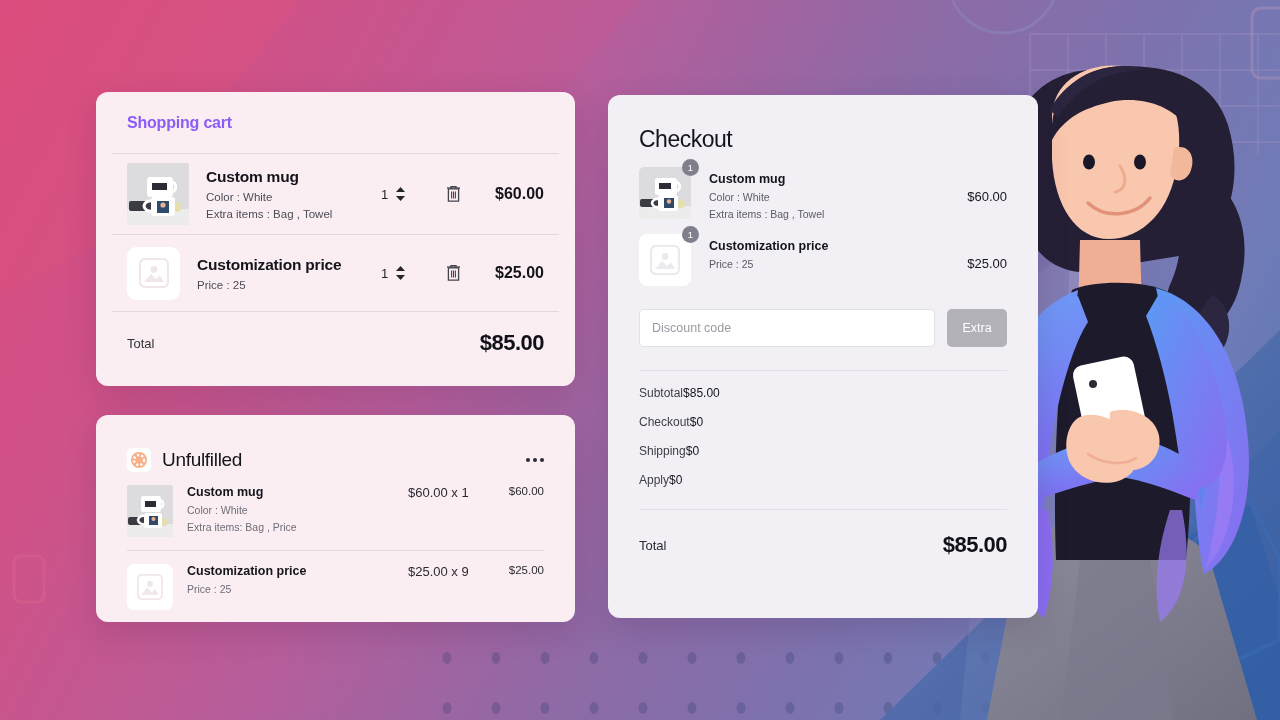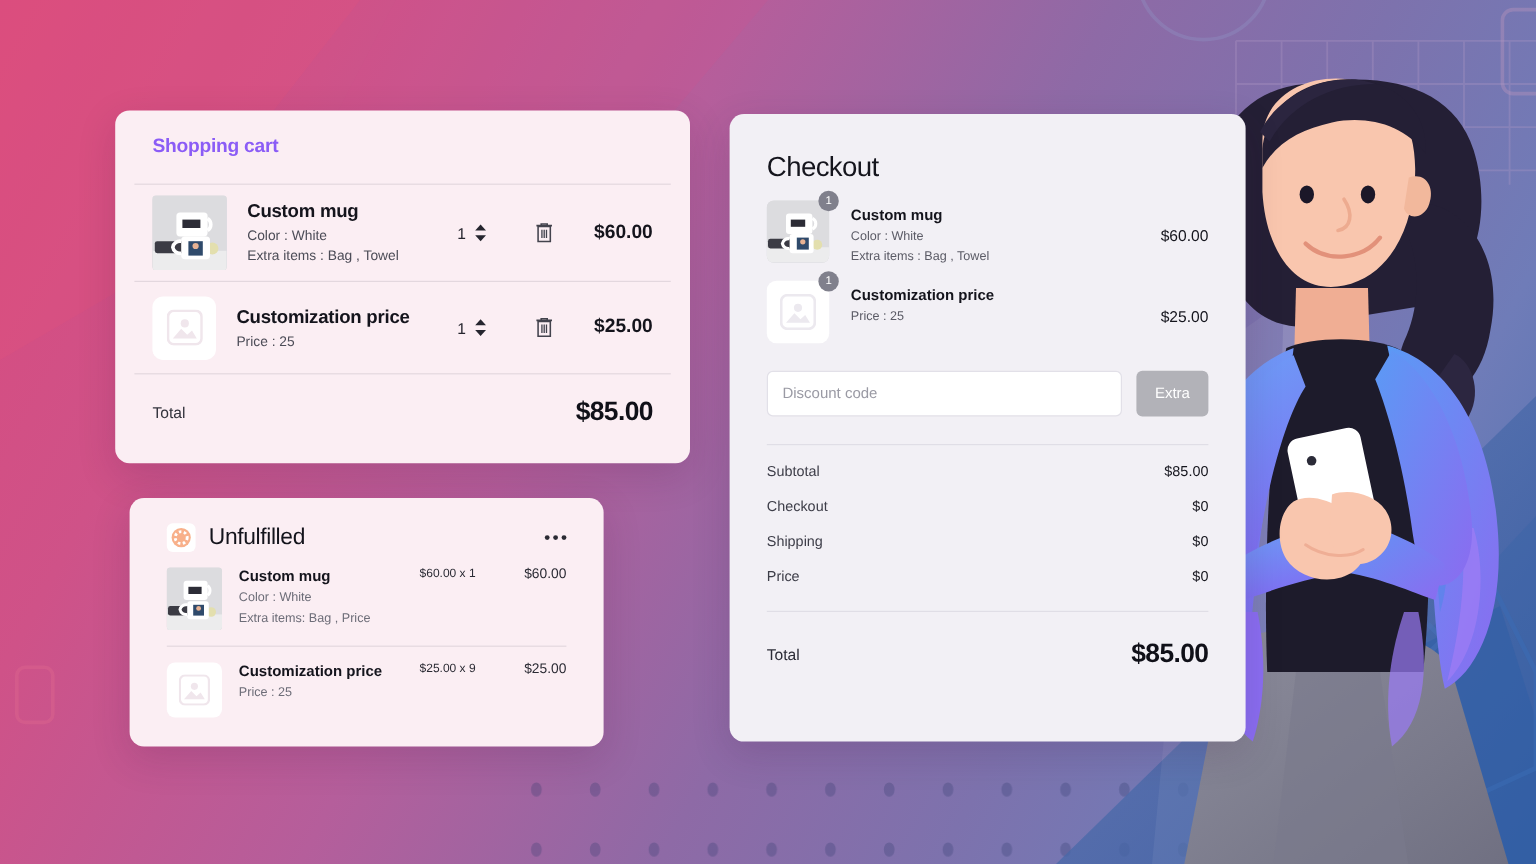"Subtotal" .sum-row { justify-content: space-between -> none }
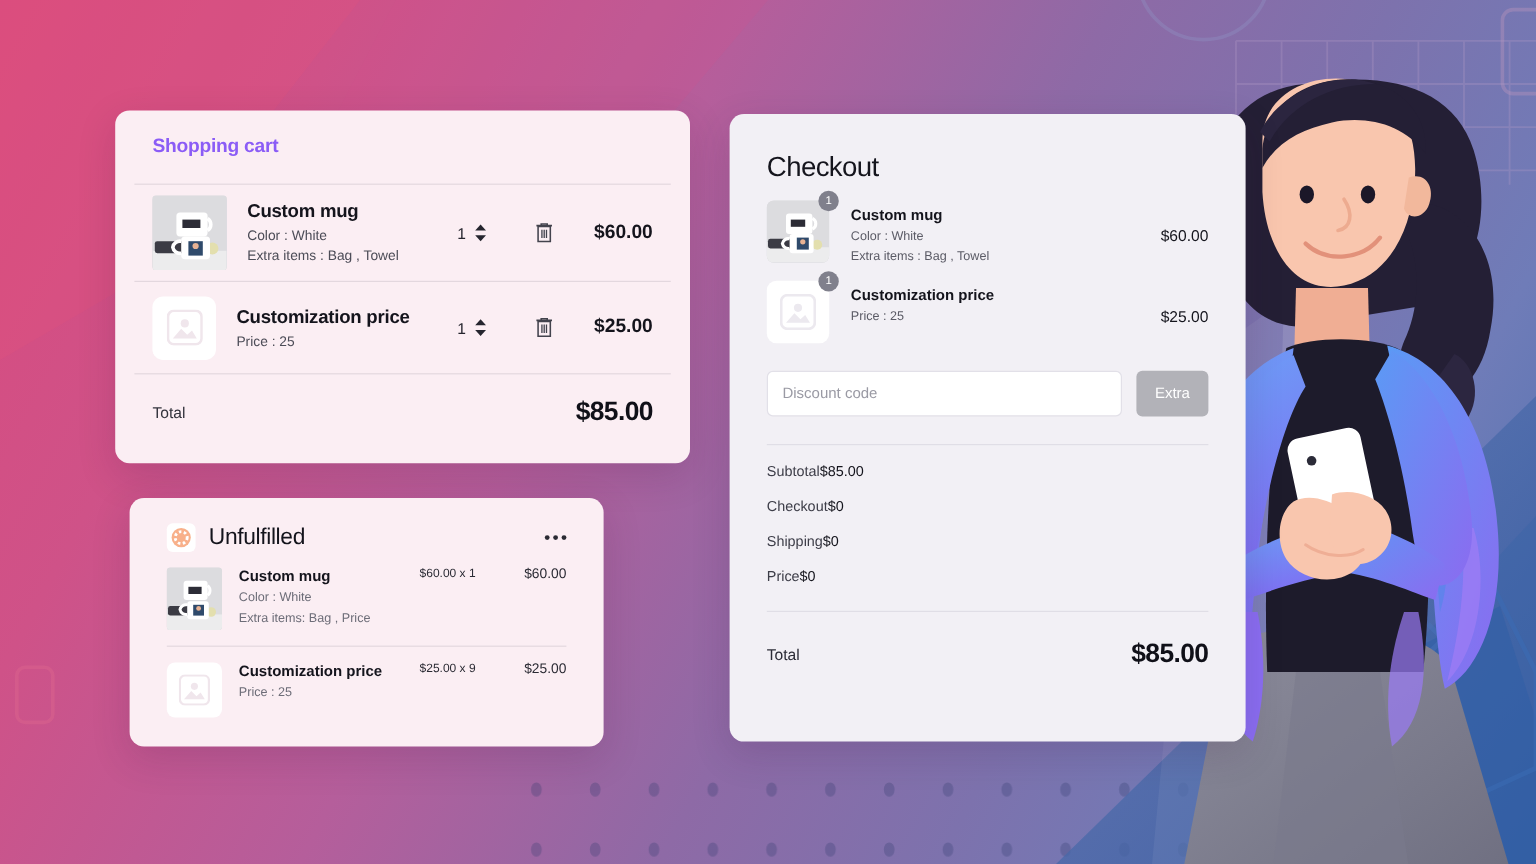"Unfulfilled" #unfulfilled-panel { left: 108px -> 96px; padding: 4px 16px -> 16px 16px; width: 395px -> 479px }
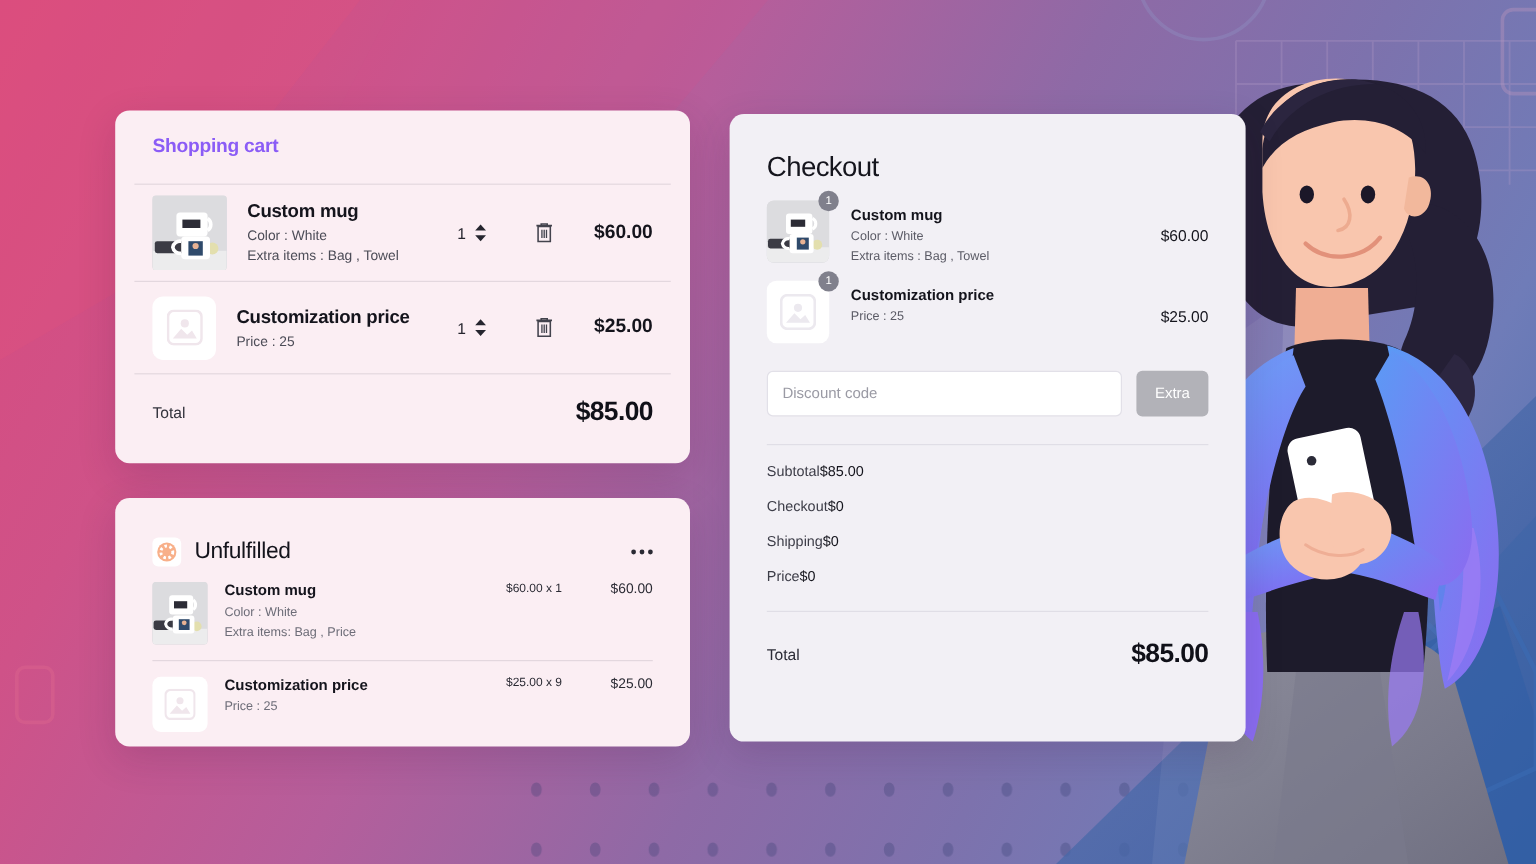"Price" span.sum-label { text: Price -> Apply }
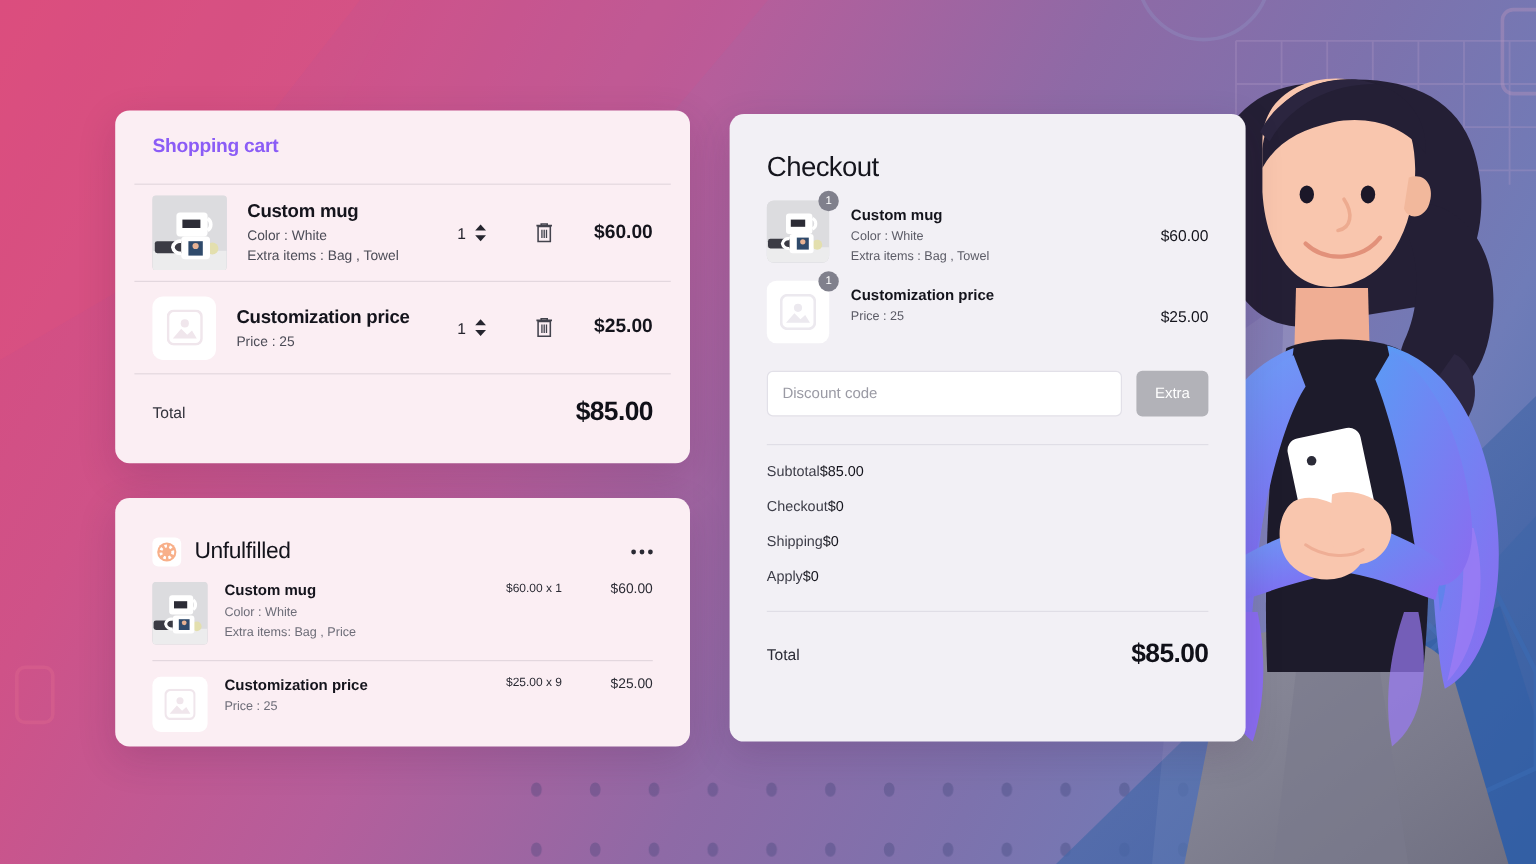"$60.00 x 1" .unf-unit { font-size: 10px -> 13px; text-align: center -> left }
